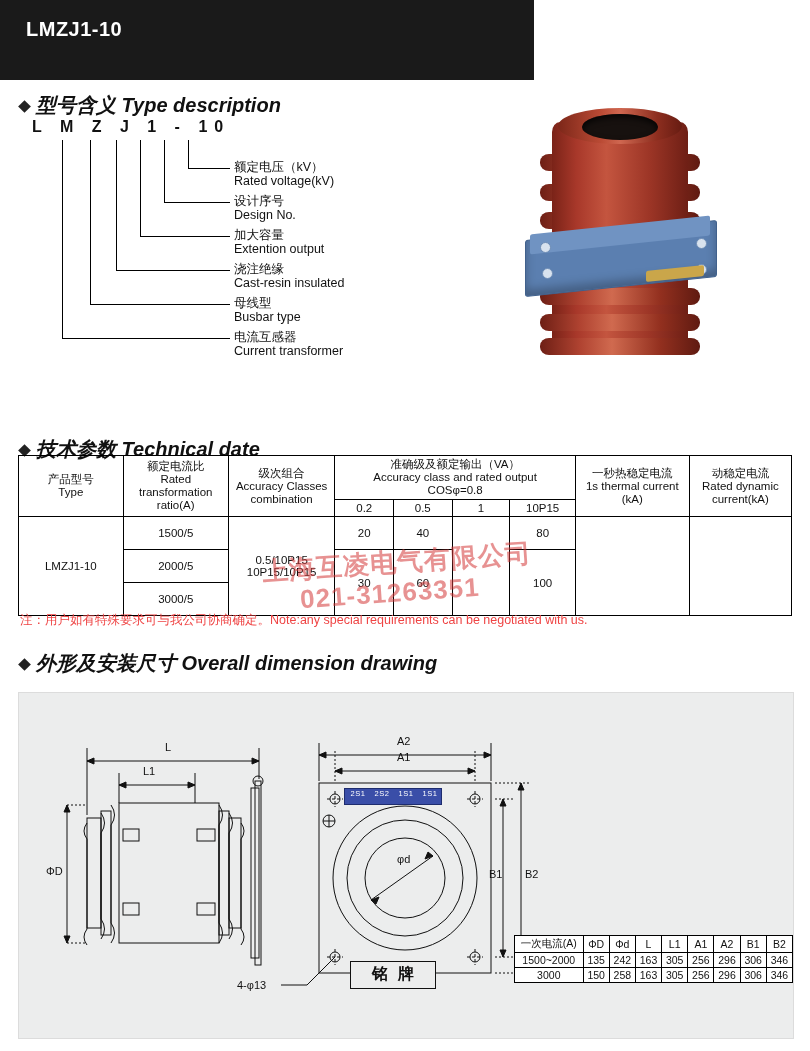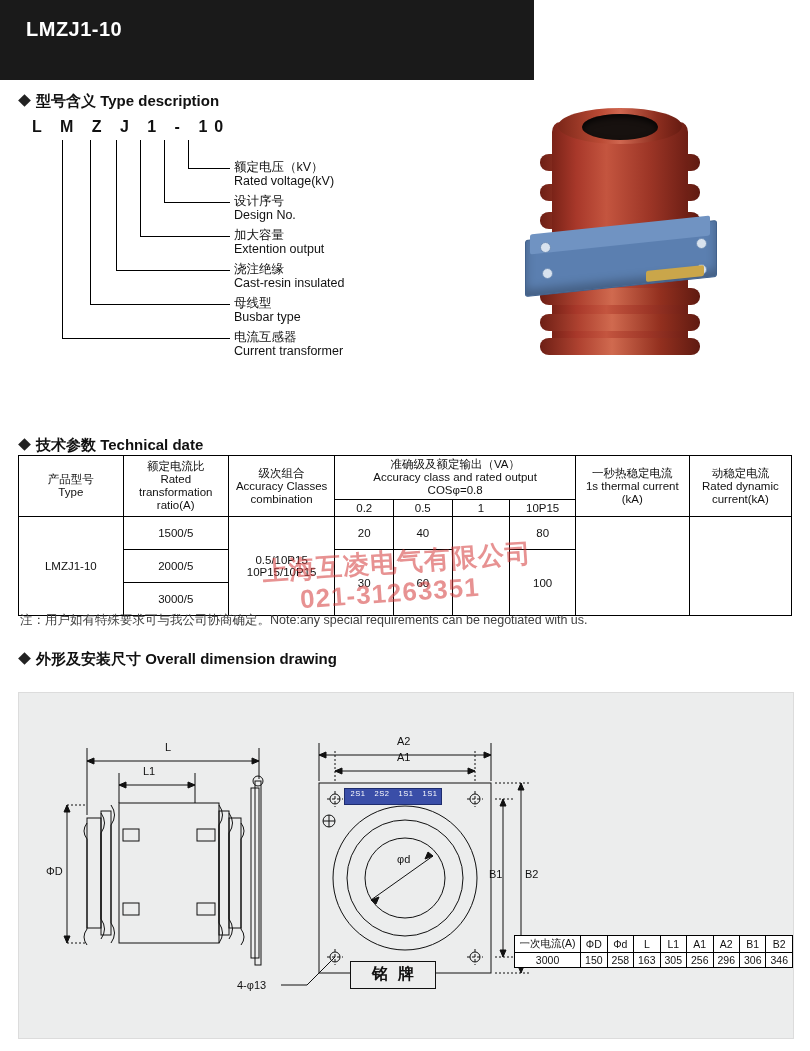"型号含义 Type description" .sec-head { font-size: 15px -> 20px; font-style: none -> italic }
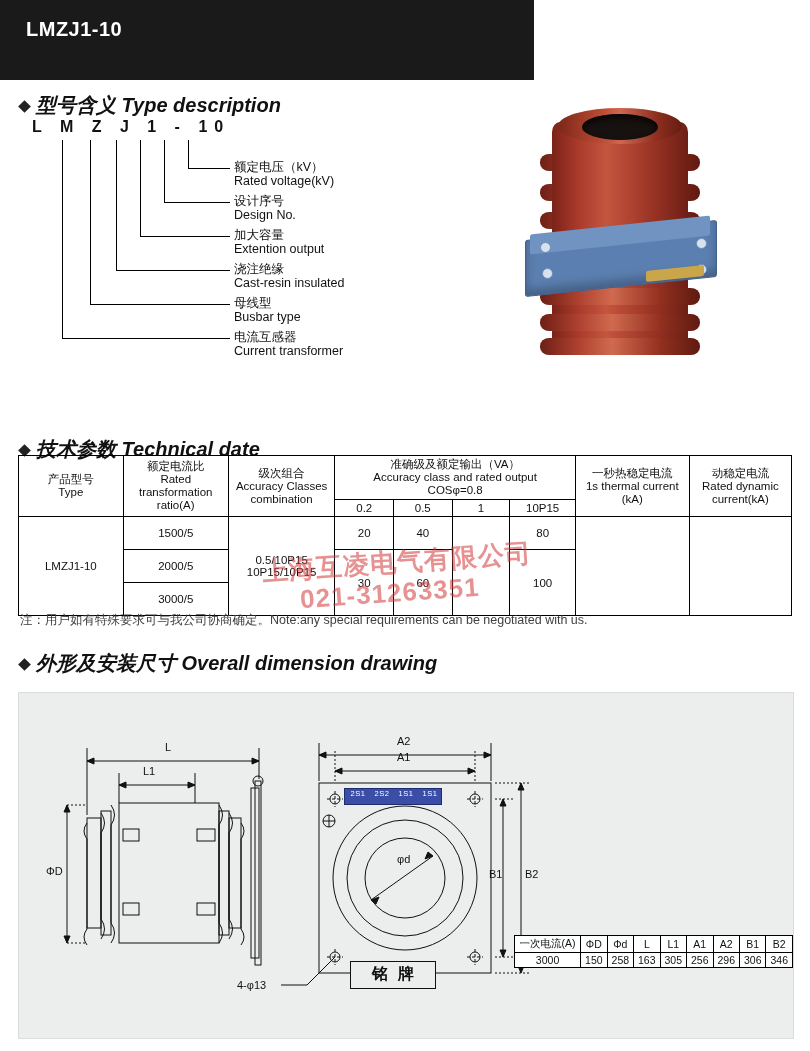"注：用户如有特殊要求可与我公司协商确定。Note:any special" .note { color: #404040 -> #ef4444 }
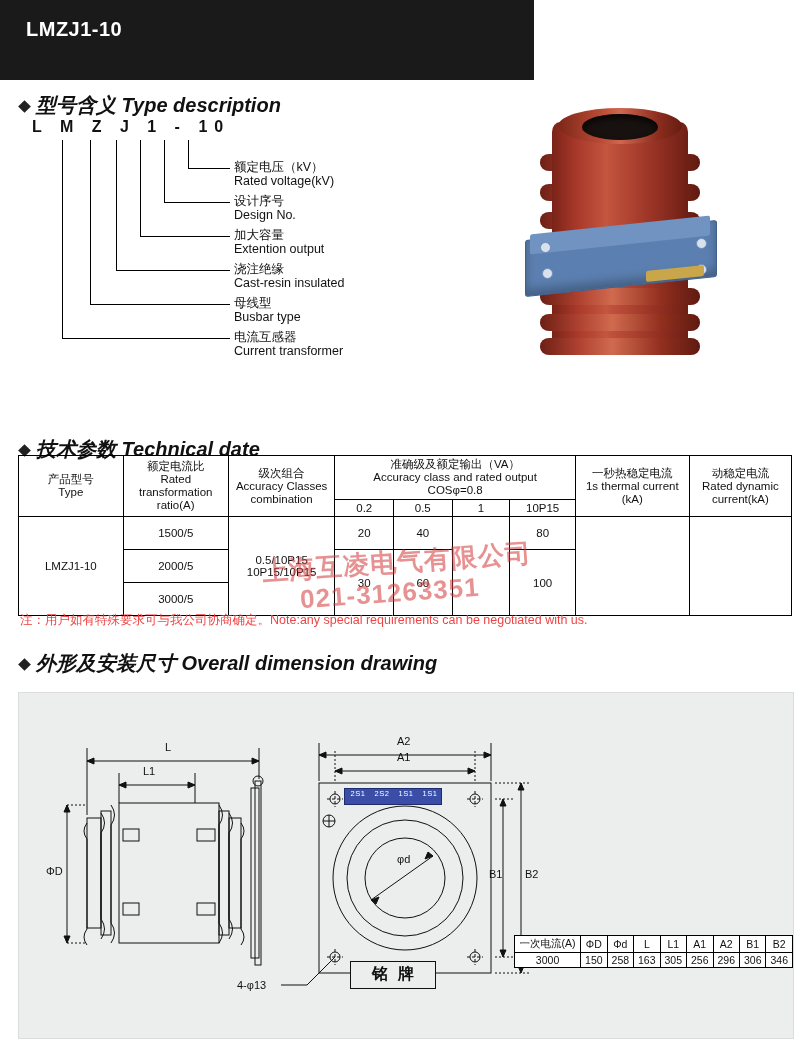"1500~2000" tr { html: none -> <tr> <td>1500~2000</td> <td>135</td> <td>242</td> <td>163</td> <td>305</td> <td>256</td> <td>296</td> <td>306</td> <td>346</td> </tr> }
